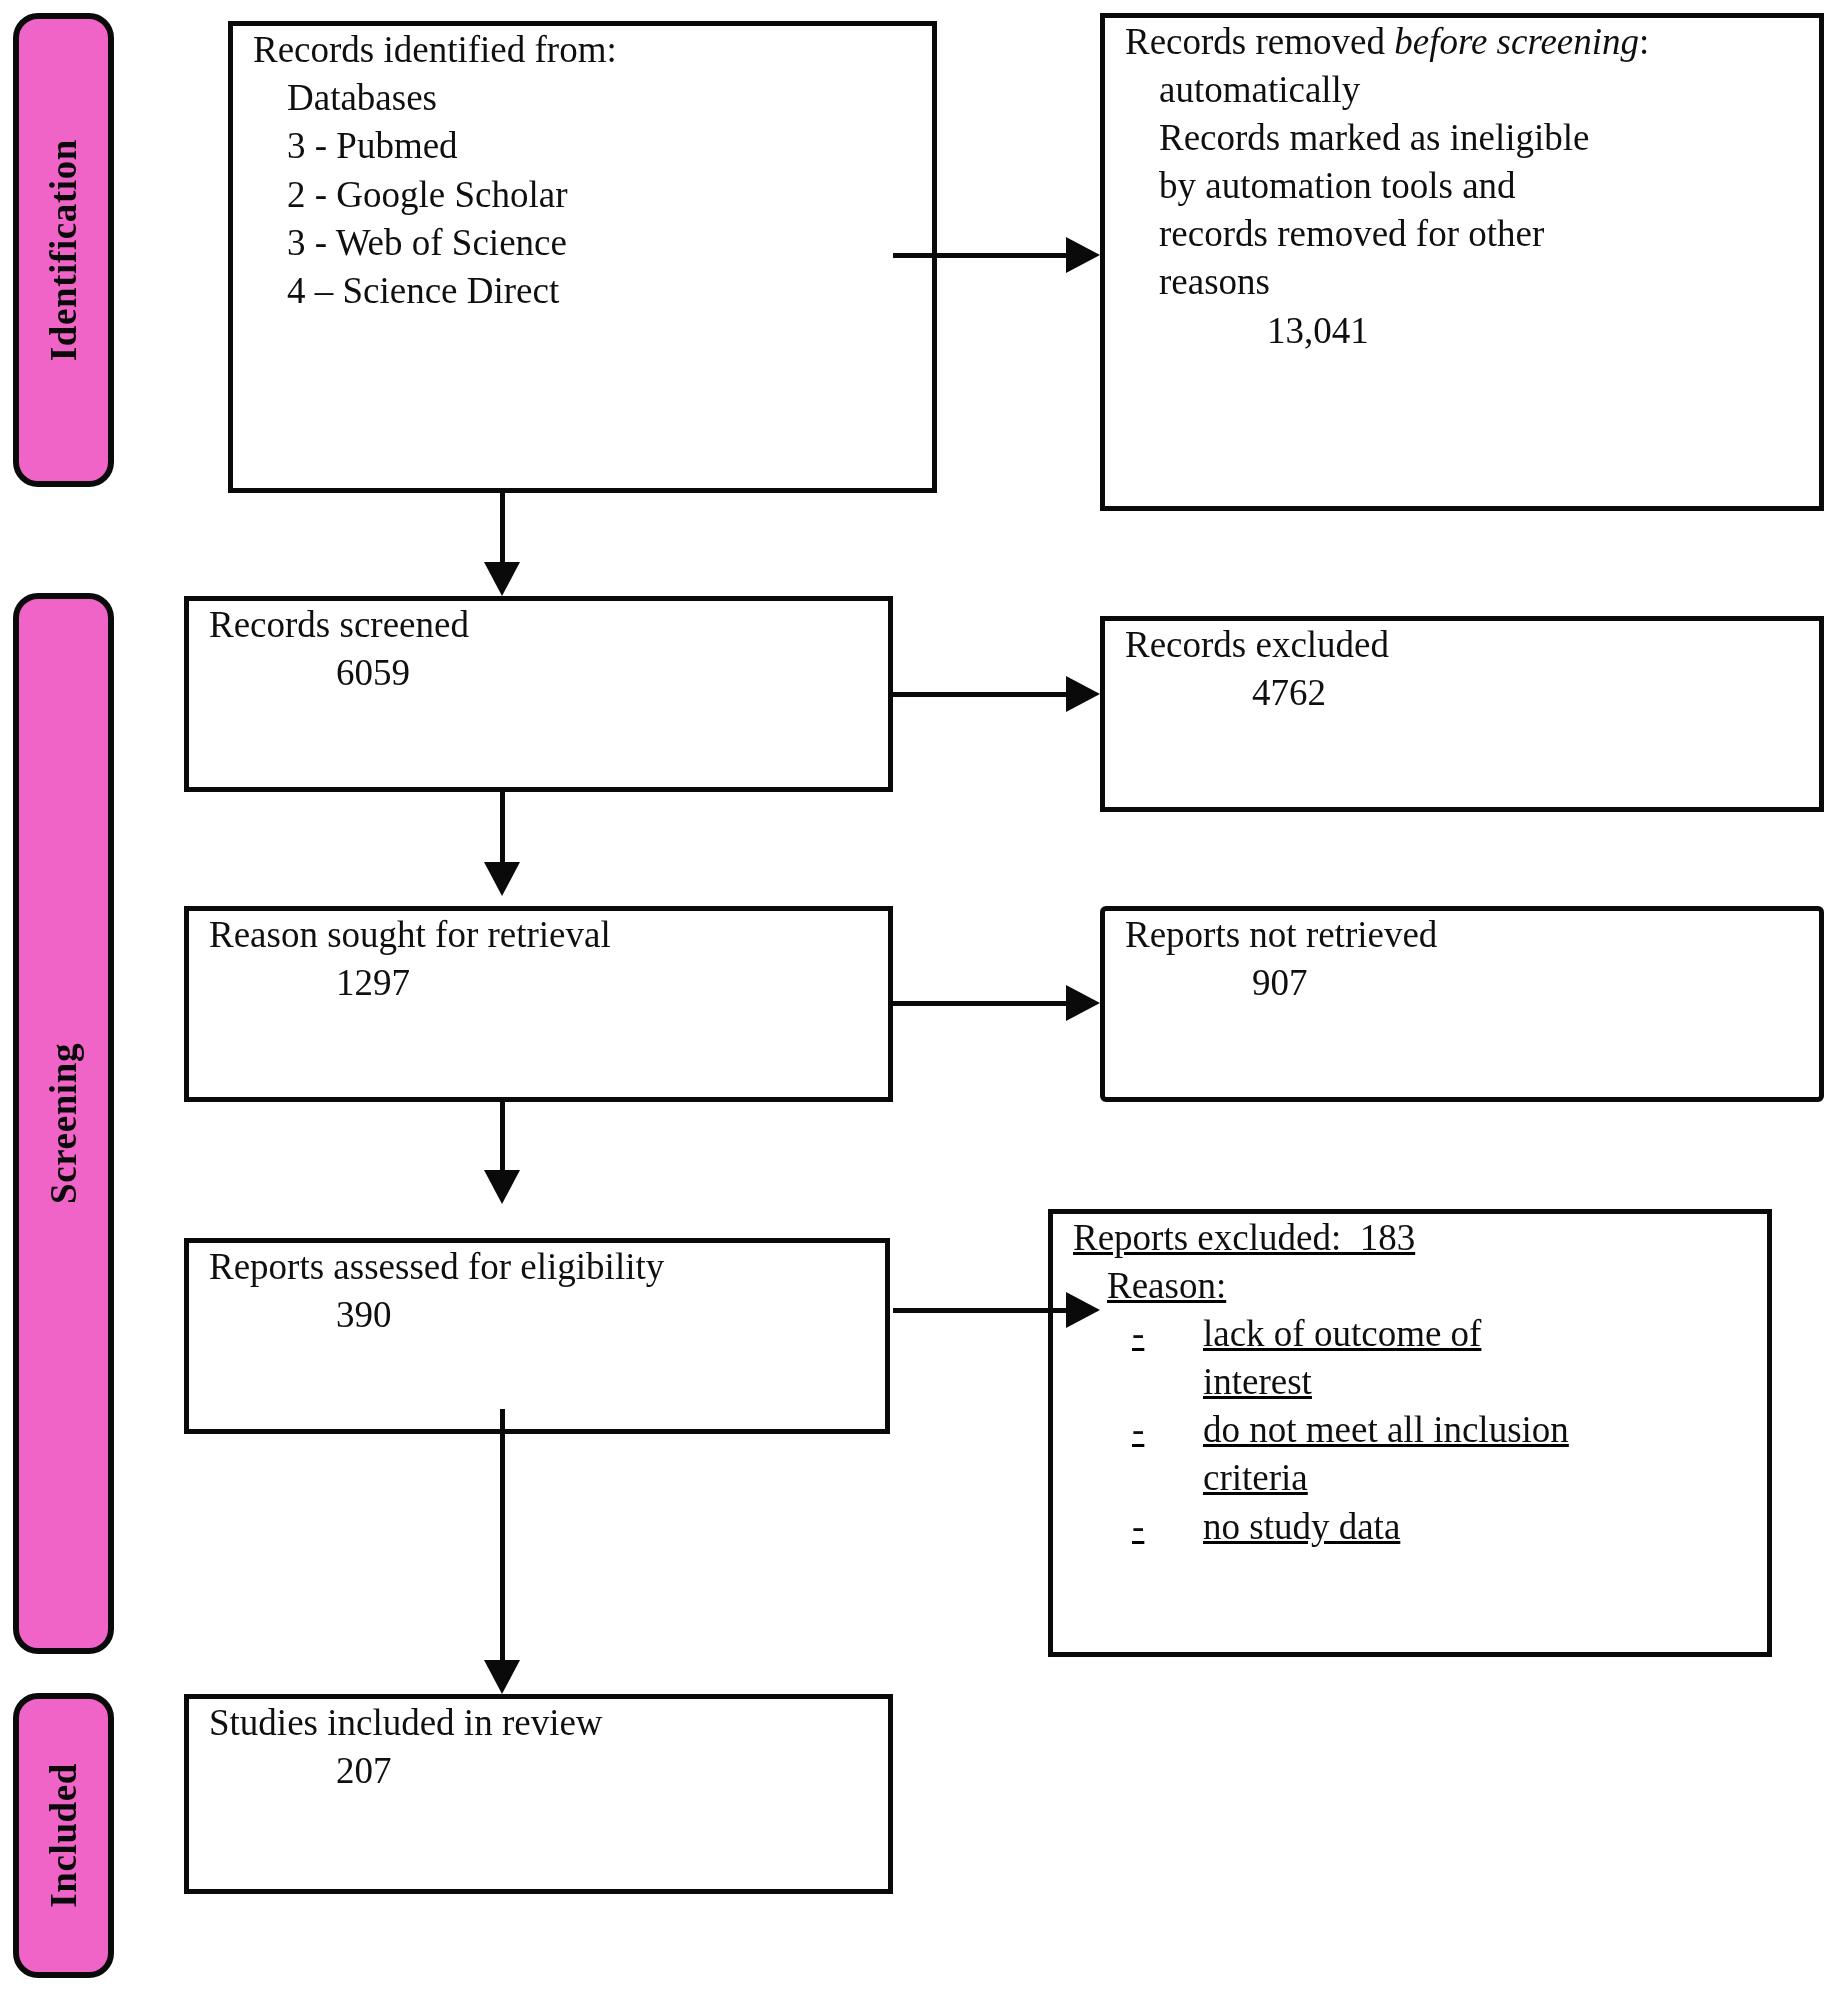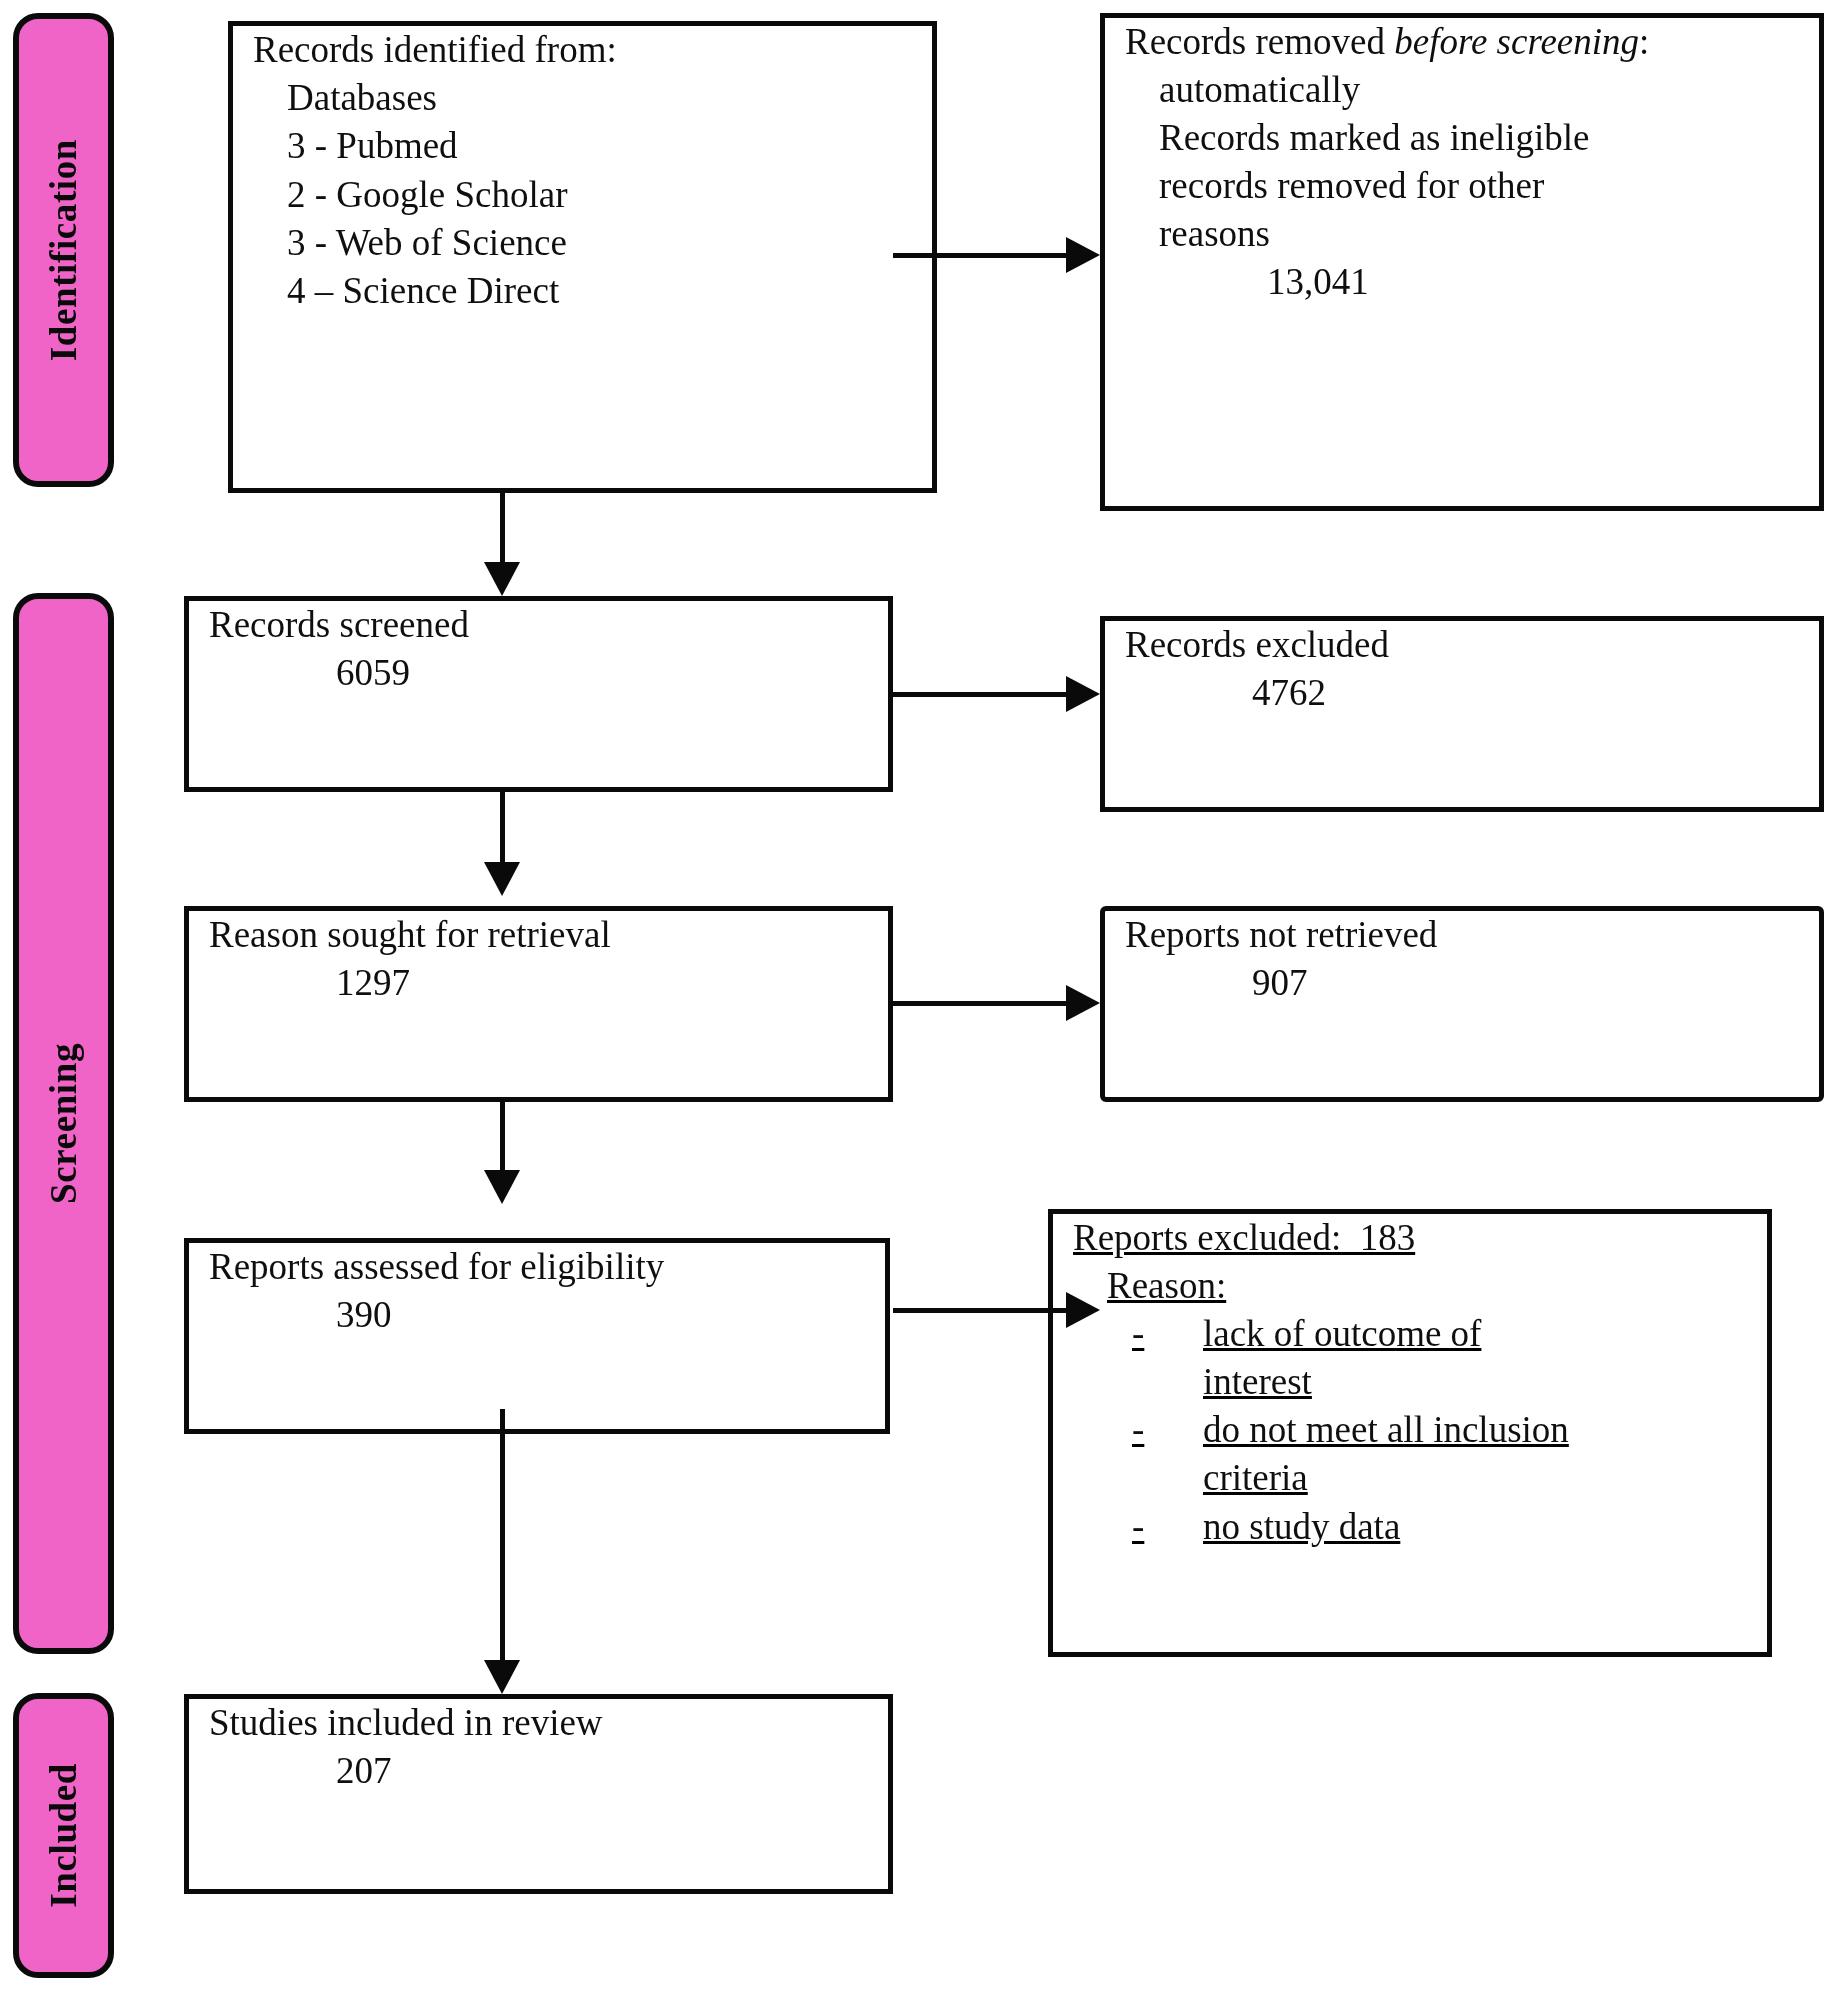"by automation tools and" div.box-line { html: none -> <div>by automation tools and</div> }
